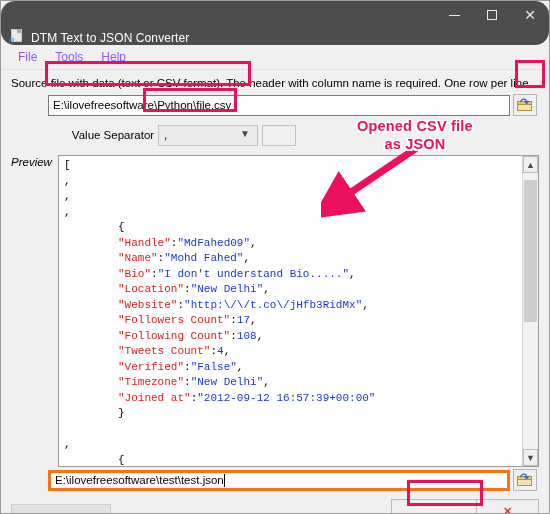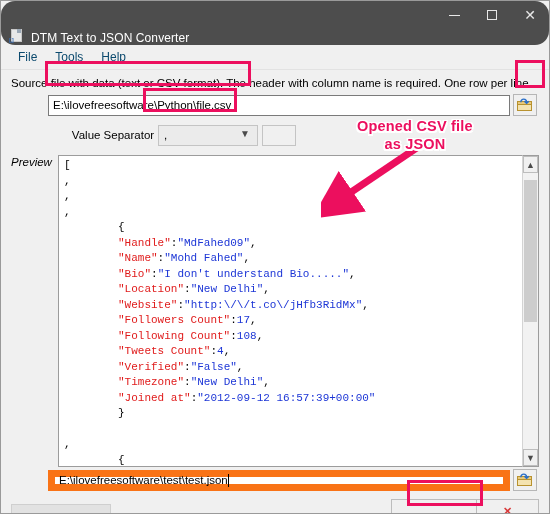"File" .menu-item { color: #0c4a6e -> #8b5cf6 }
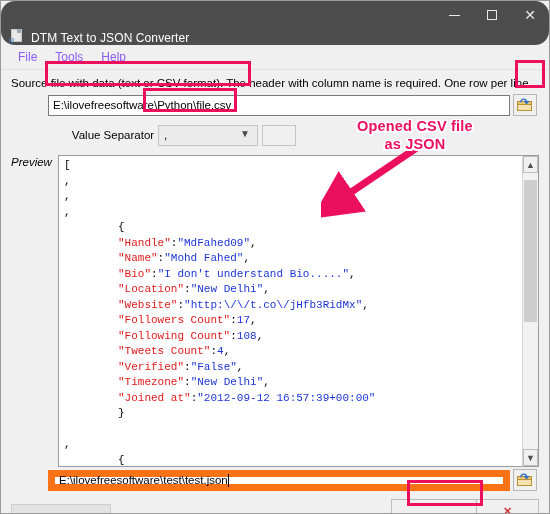"E:\ilovefreesoftware\test\test.json" .out-field { border: 7px solid #f97316 -> 3px solid #f97316 }
